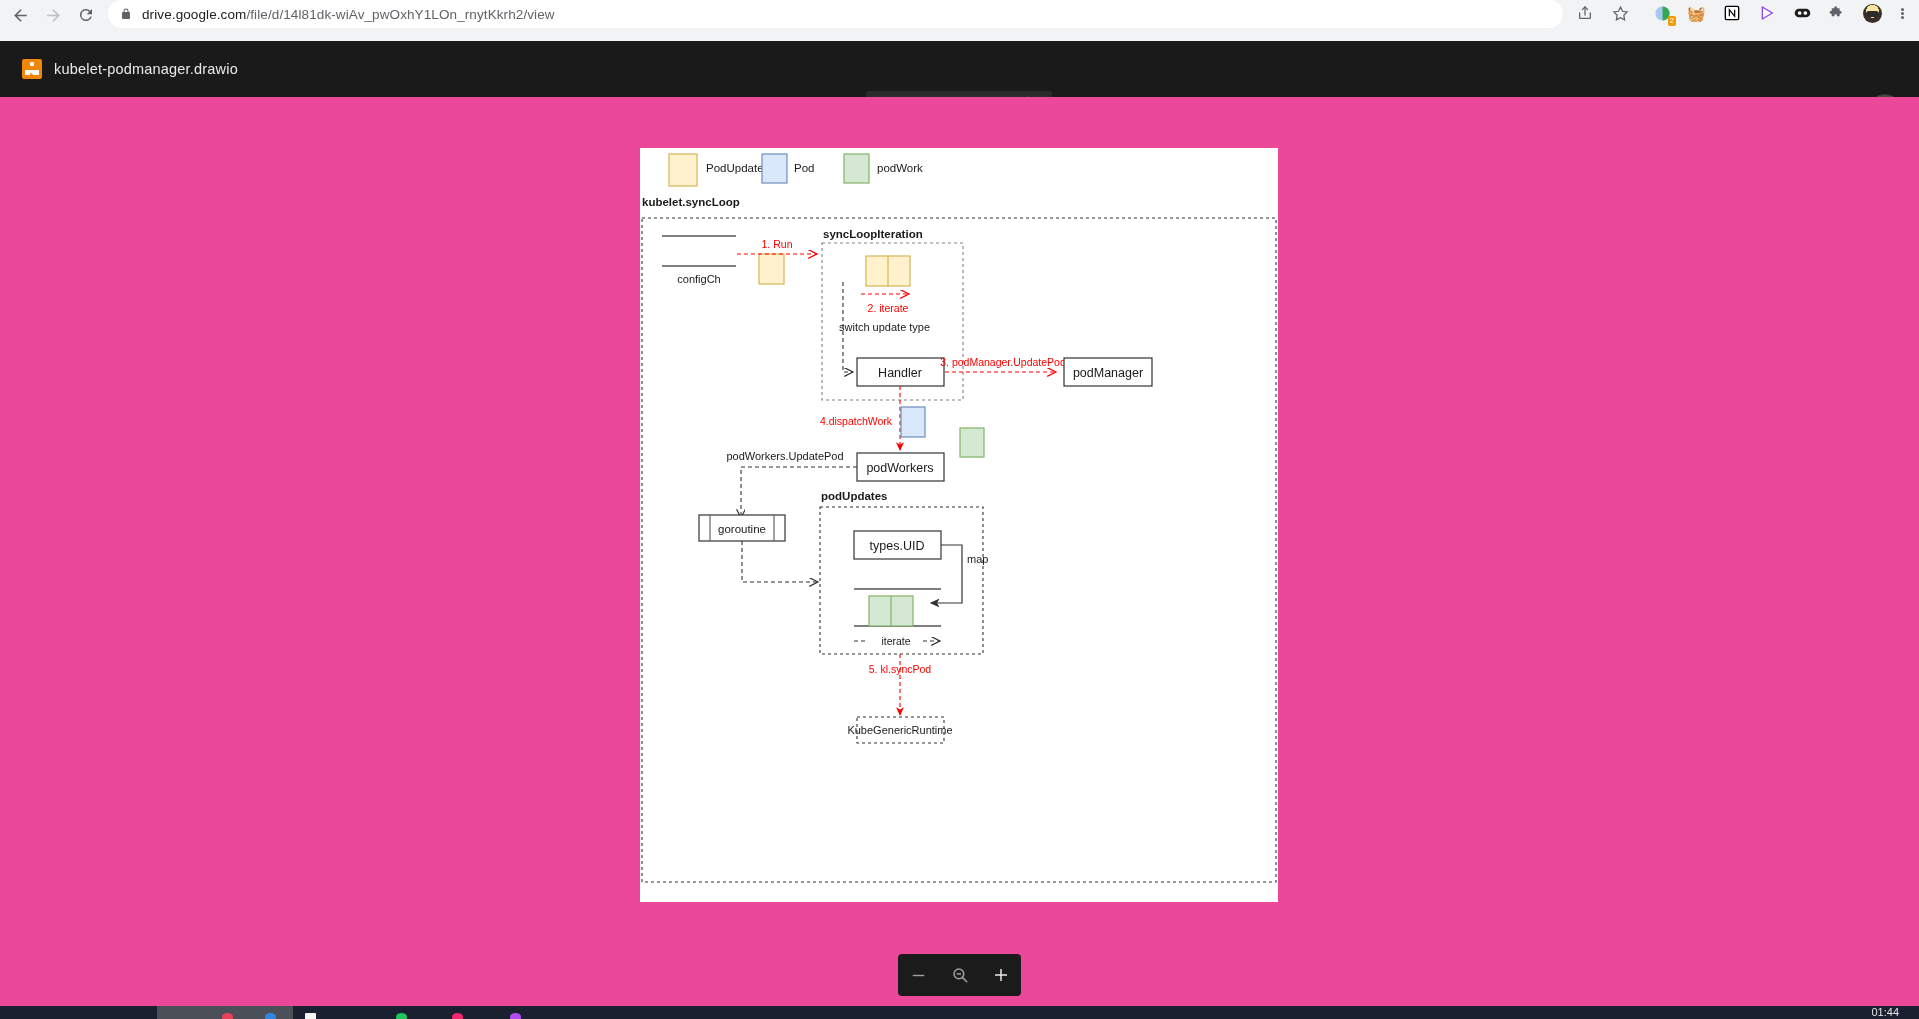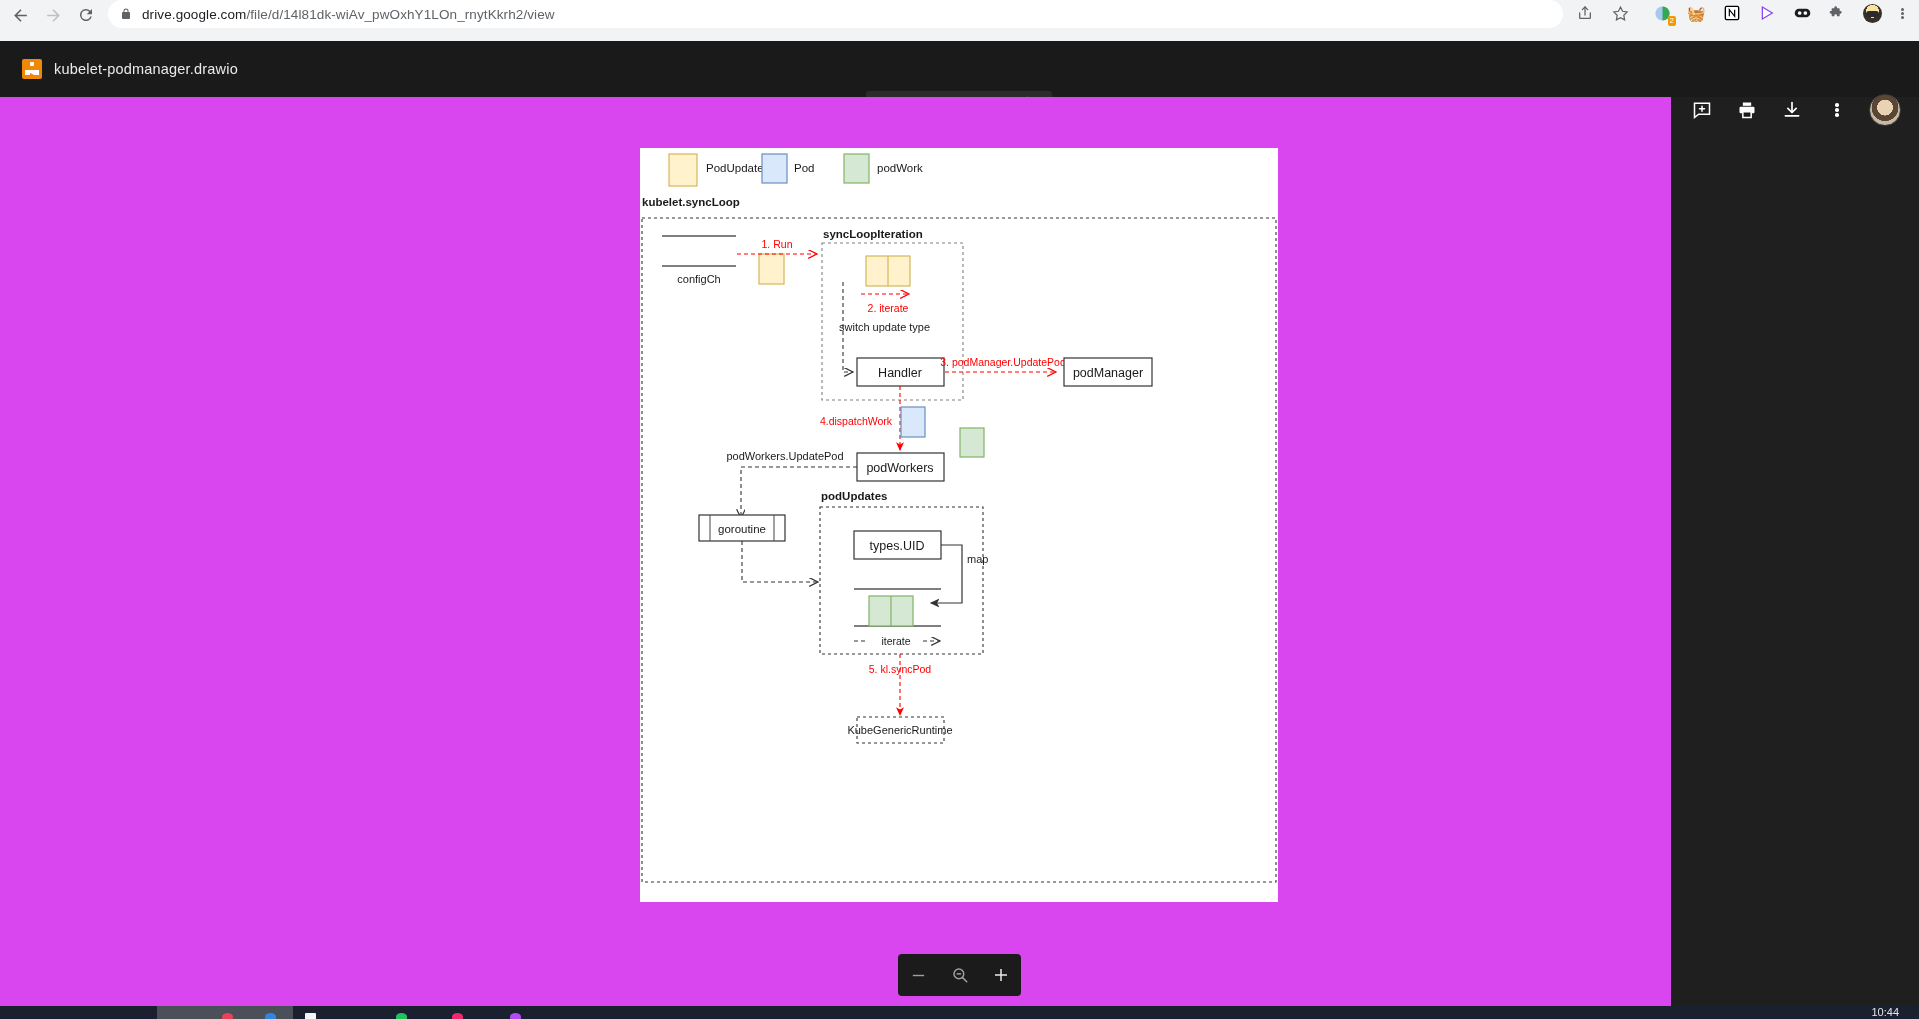"PodUpdate" #viewer-body { background: #d946ef -> #ec4899; width: 1671px -> 1919px }
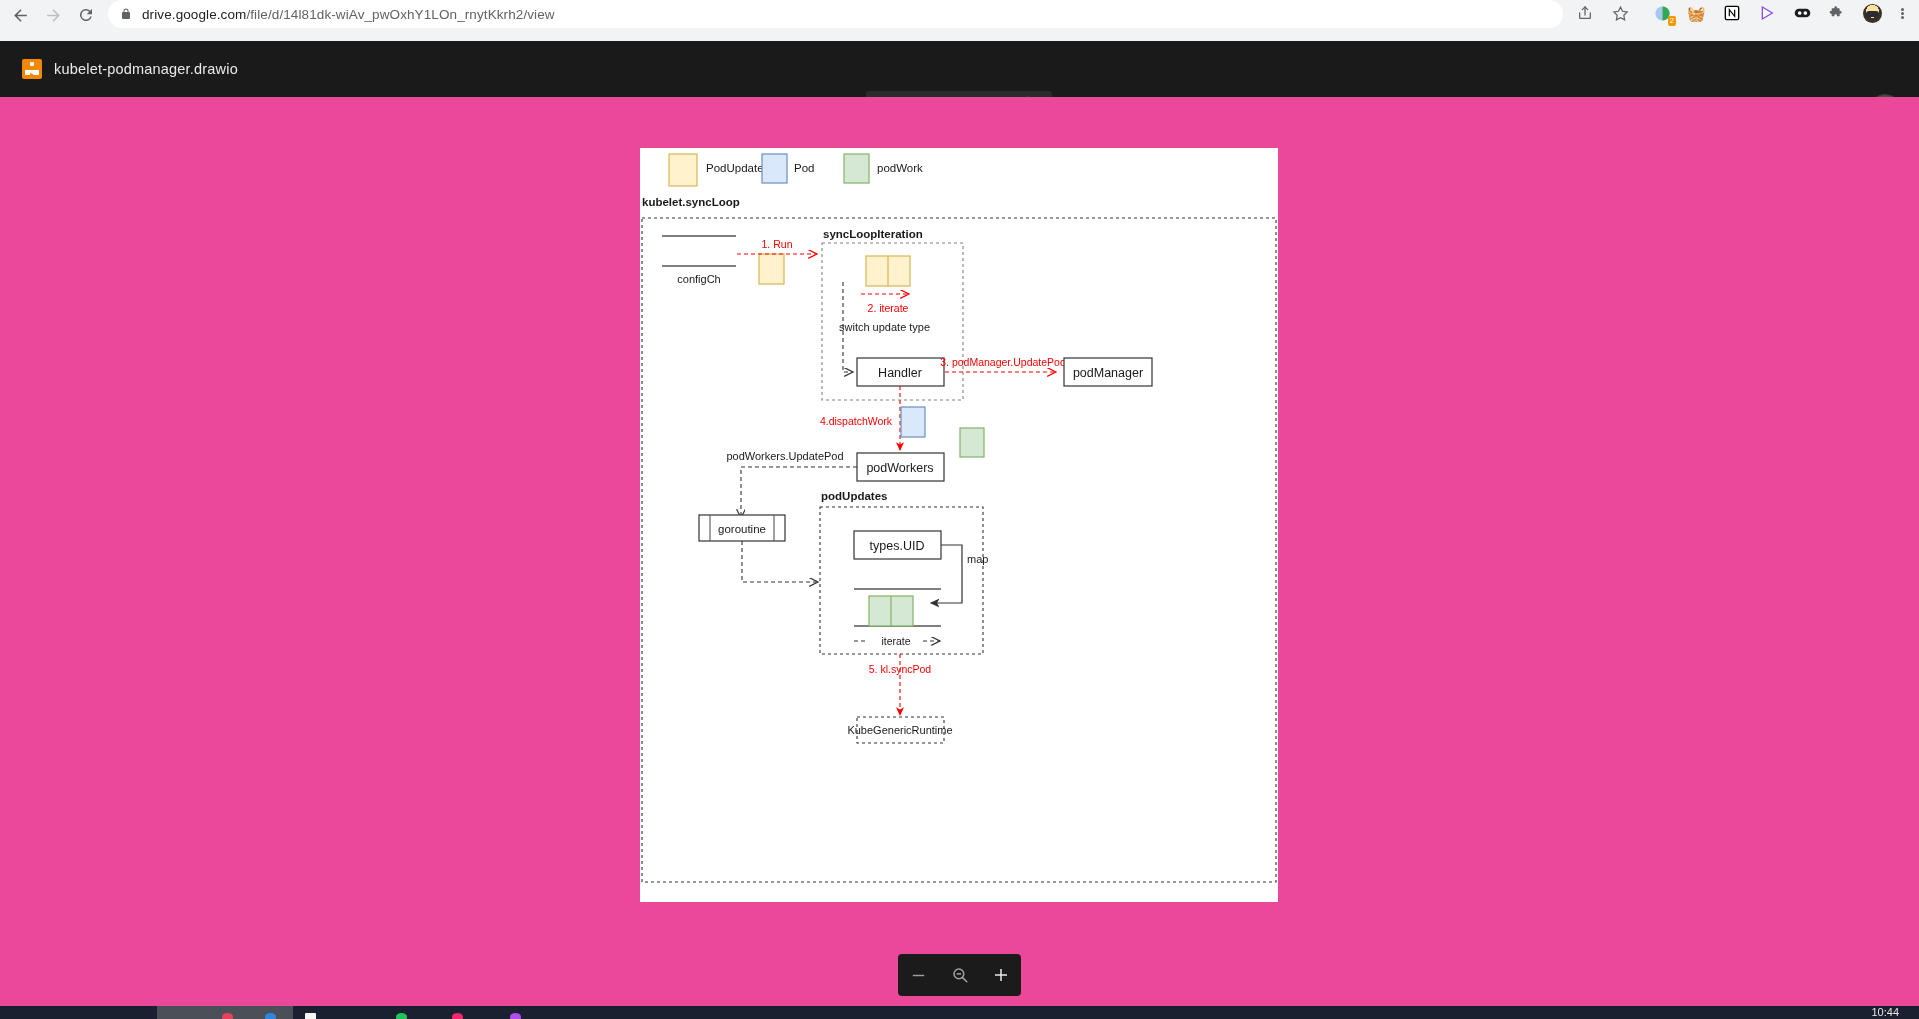"10:44" div { text: 10:44 -> 01:44 }
